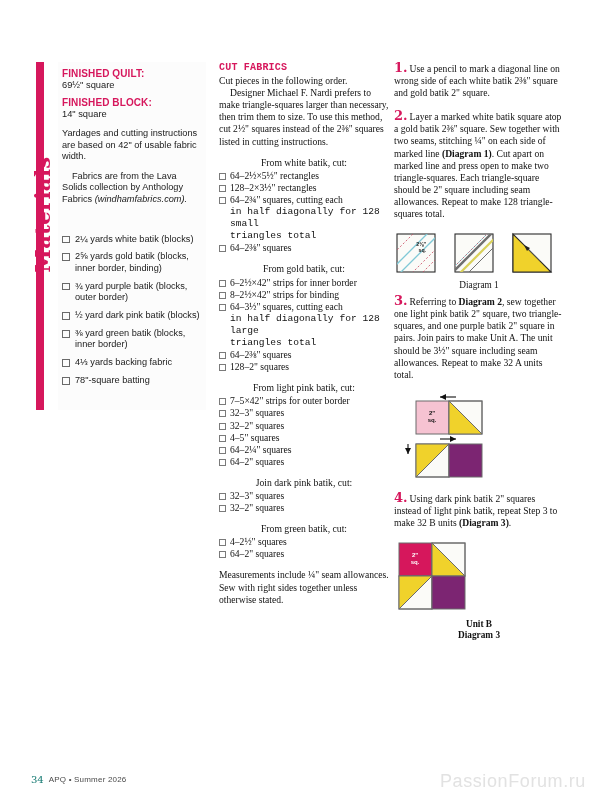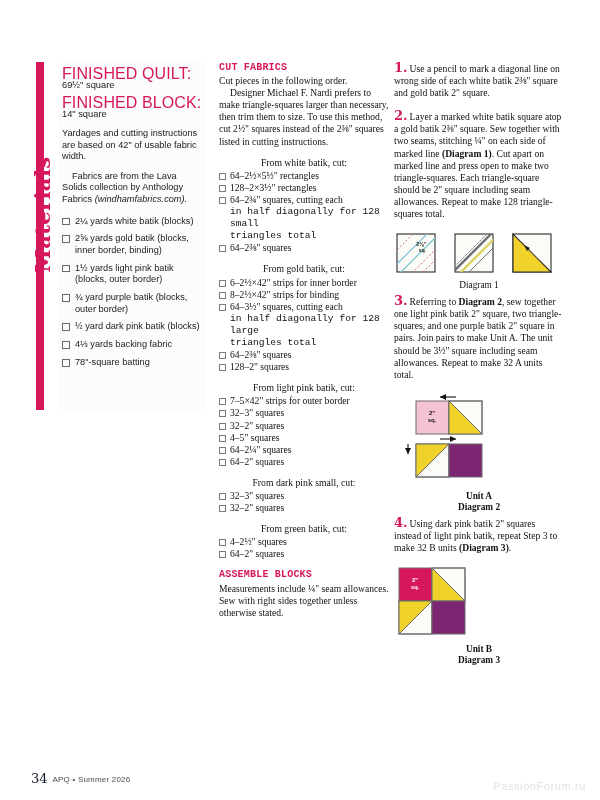"FINISHED QUILT:" .m-head { font-size: 16px -> 10px; font-weight: normal -> bold }
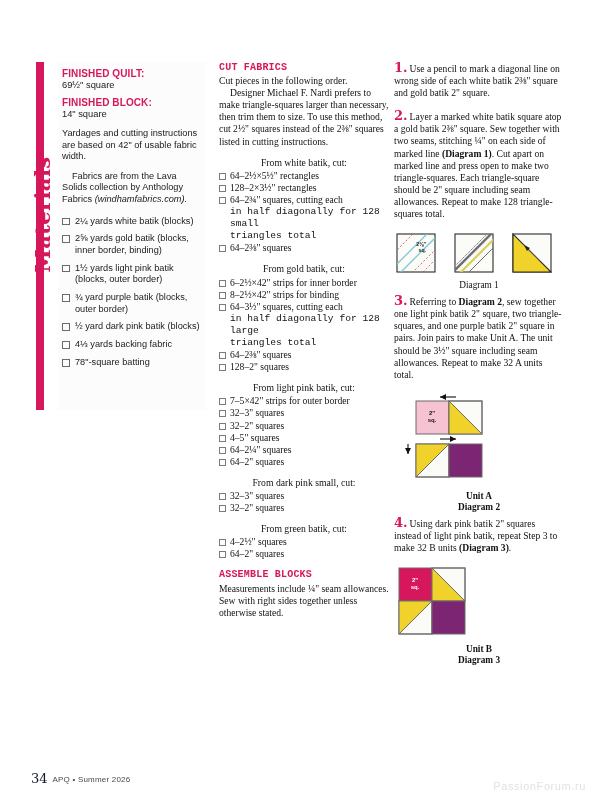"2¼ yards white batik (blocks)" .m-list { margin-top: 10px -> 28px }
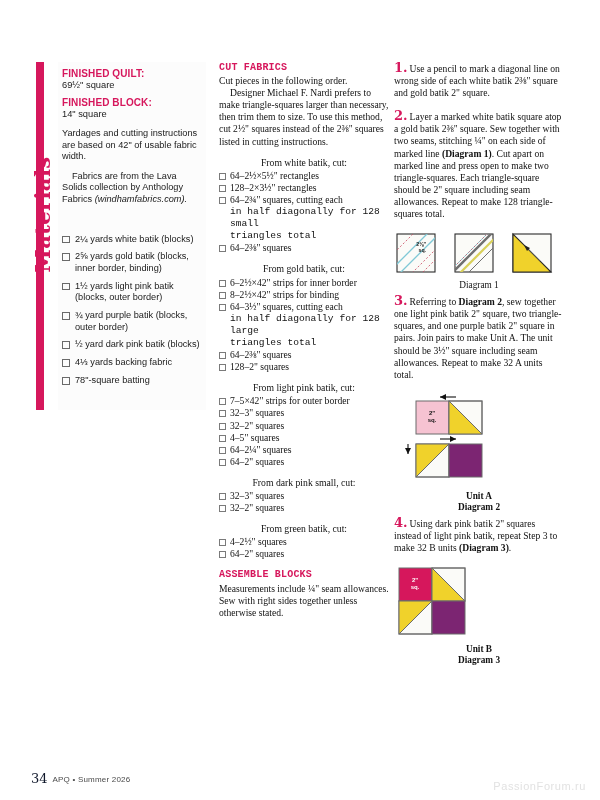"1½ yards light pink batik" span { html: <span>1½ yards light pink batik (blocks, outer border)</span> -> none }
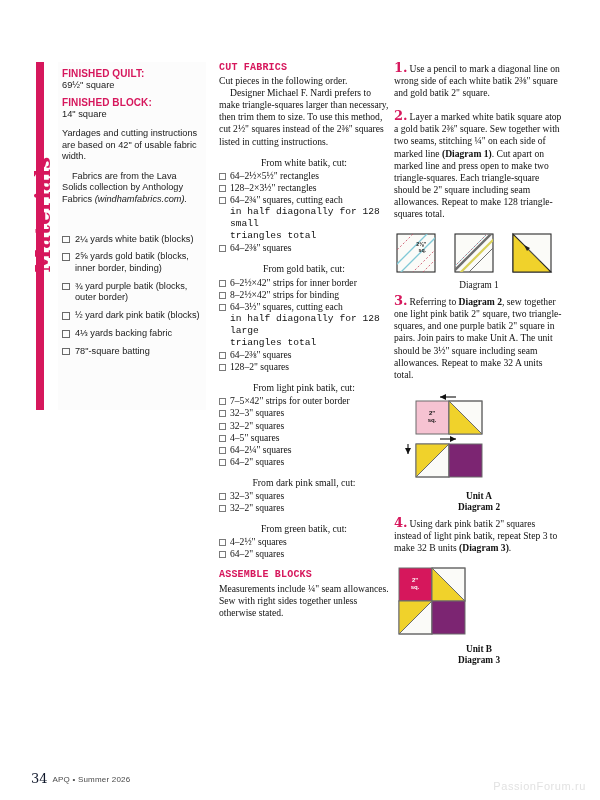"⅜ yard green batik (blocks," div.m-item { html: none -> <div><span></span><span>⅜ yard green batik (blocks, inner border)</span></div> }
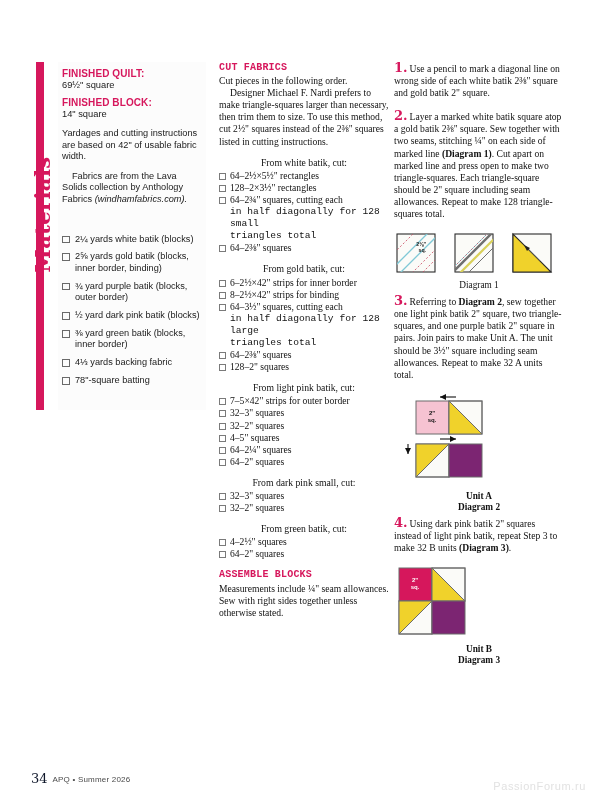"From dark pink small, cut:" div.sub-head { text: From dark pink small -> Join dark pink batik }
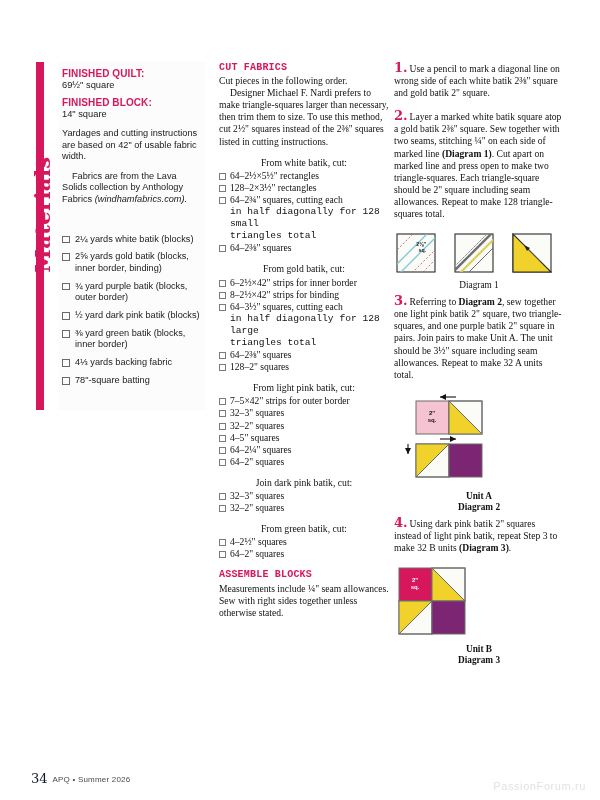"Unit A" div.dg-cap { html: <div> <b>Unit A</b><br> <b>Diagram 2</b> </div> -> none }
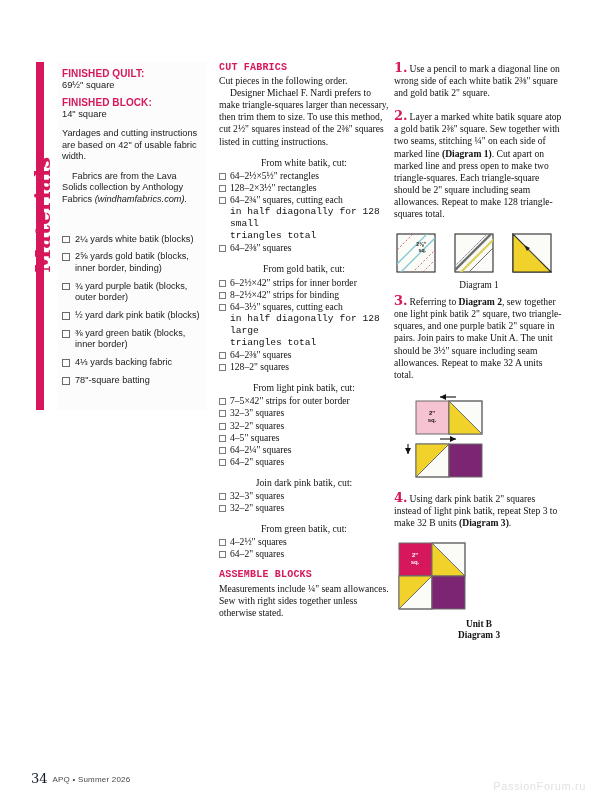"ASSEMBLE BLOCKS" div.sect-head { html: <div>ASSEMBLE BLOCKS</div> -> none }
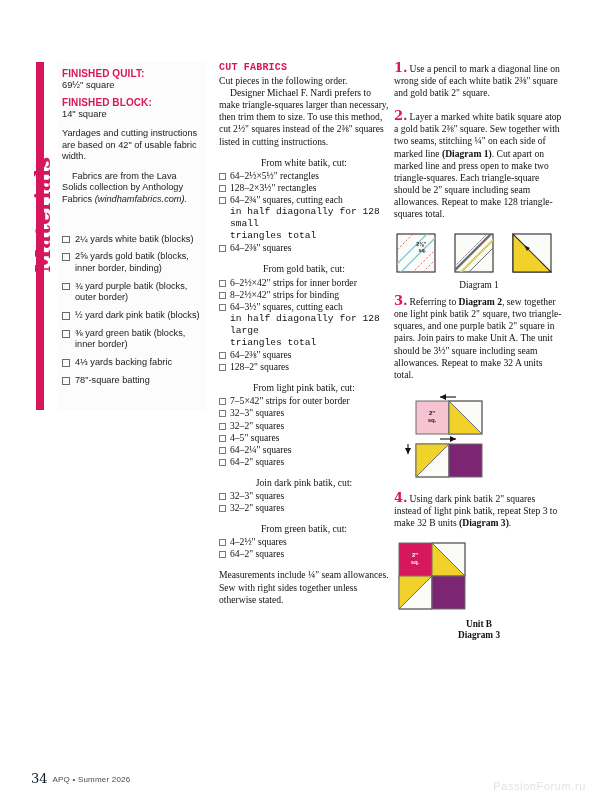"34" .foot .pg { color: #0f172a -> #0f766e; font-size: 13px -> 10px }
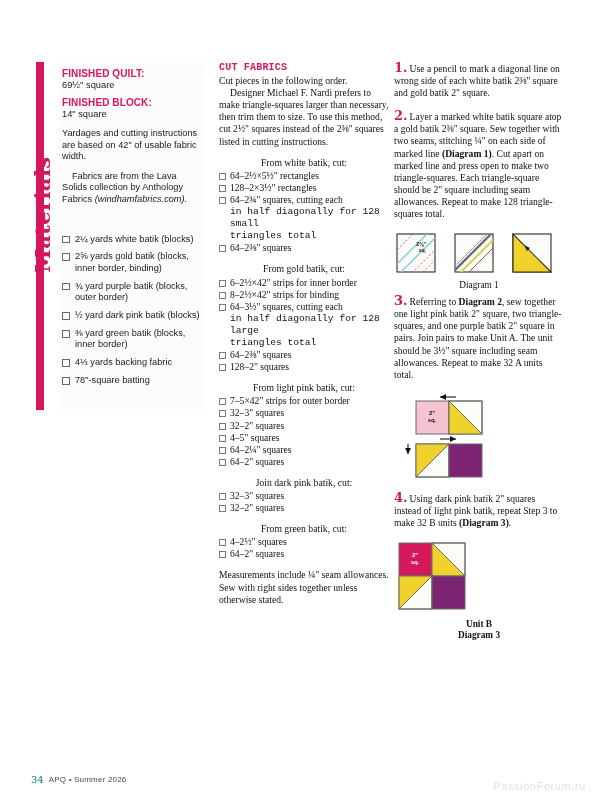"PassionForum.ru" .wm { font-size: 11px -> 18px }
